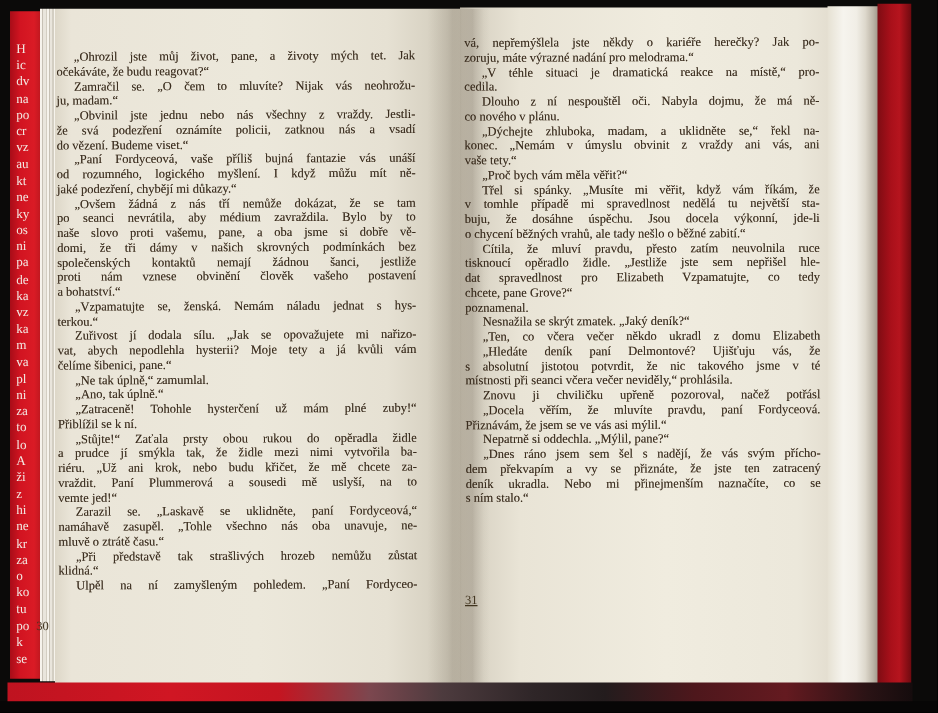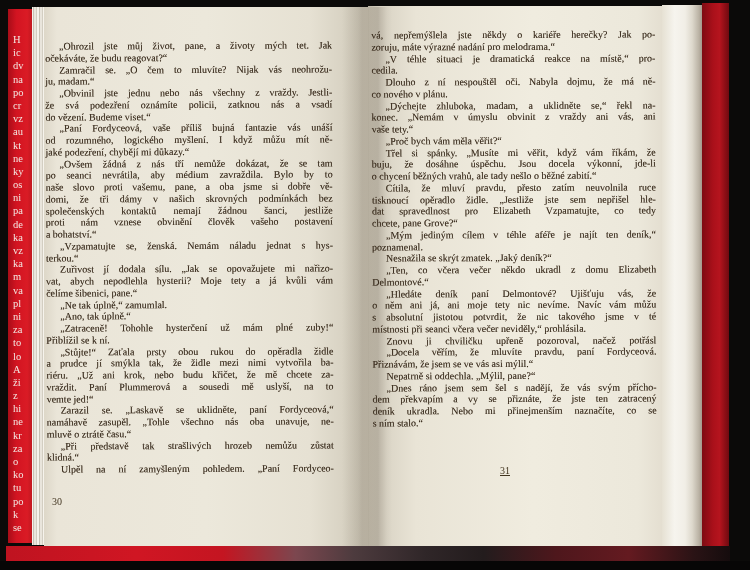"v tomhle případě mi spravedlnost" div.text-line { html: none -> <div>v tomhle případě mi spravedlnost nedělá tu největší sta-</div> }
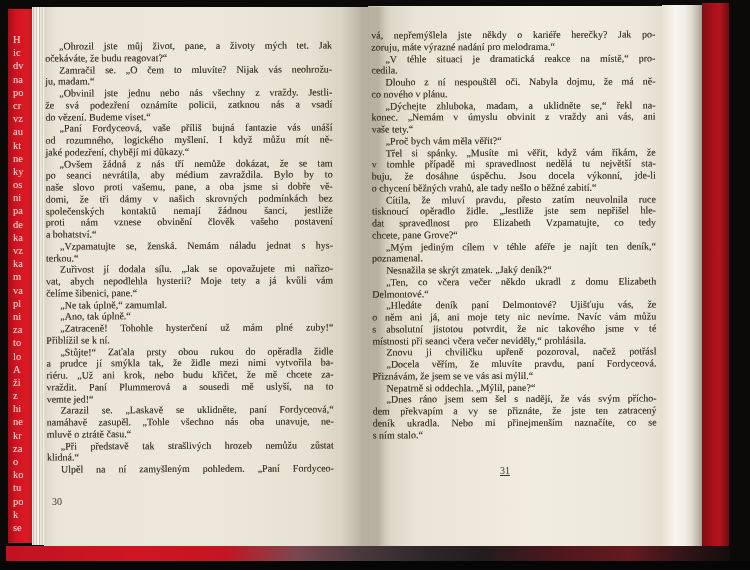"„Mým jediným cílem v téhle" div.text-line { html: <div>„Mým jediným cílem v téhle aféře je najít ten deník,“</div> -> none }
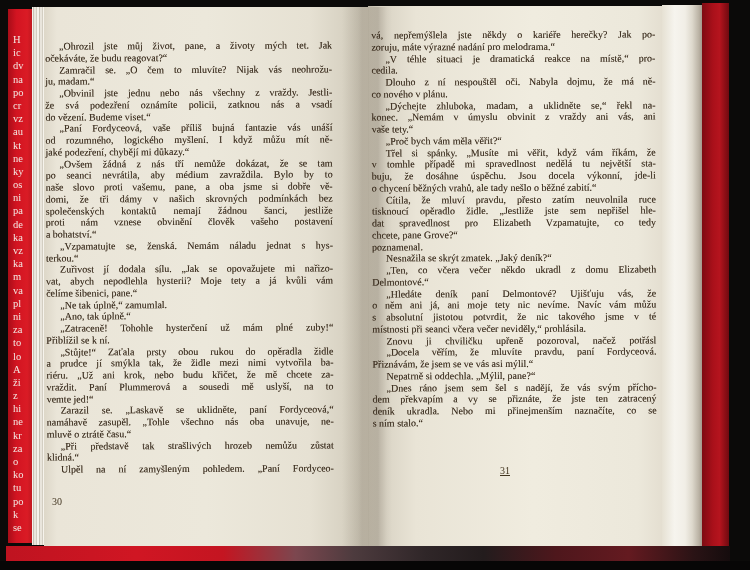"Delmontové.“" div.text-line { html: <div>Delmontové.“</div> -> none }
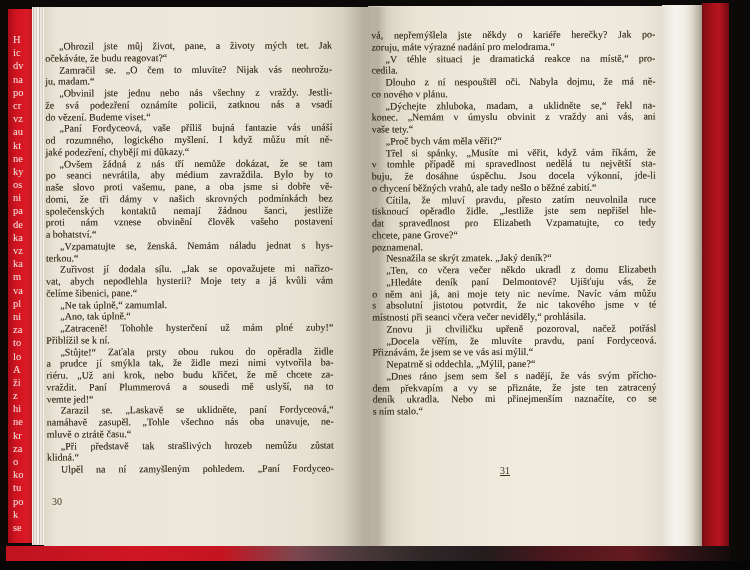"o něm ani já, ani" div.text-line { html: <div>o něm ani já, ani moje tety nic nevíme. Navíc vám můžu</div> -> none }
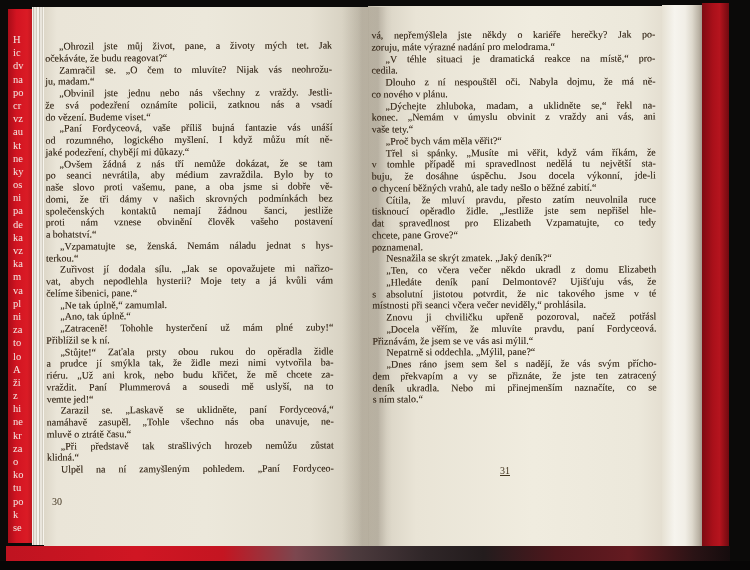"31" .pagenum-right { text-align: center -> left; top: 465px -> 475px }
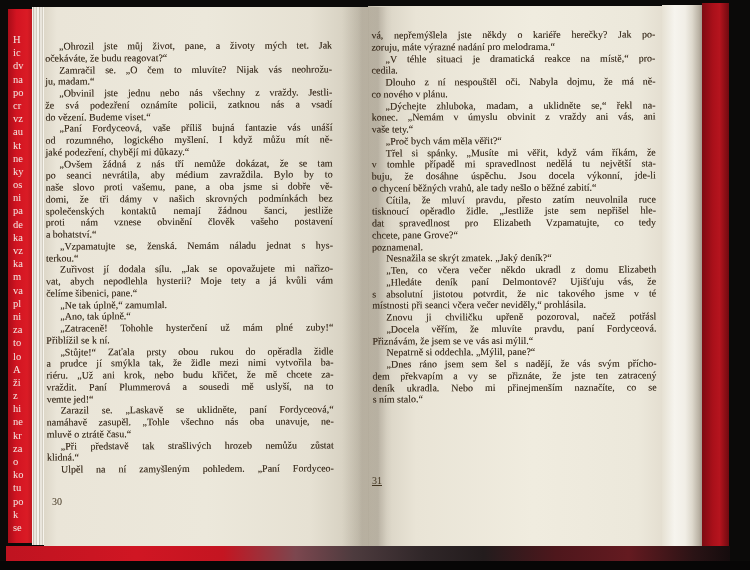"30" .pagenum-left { left: 52px -> 29px }
